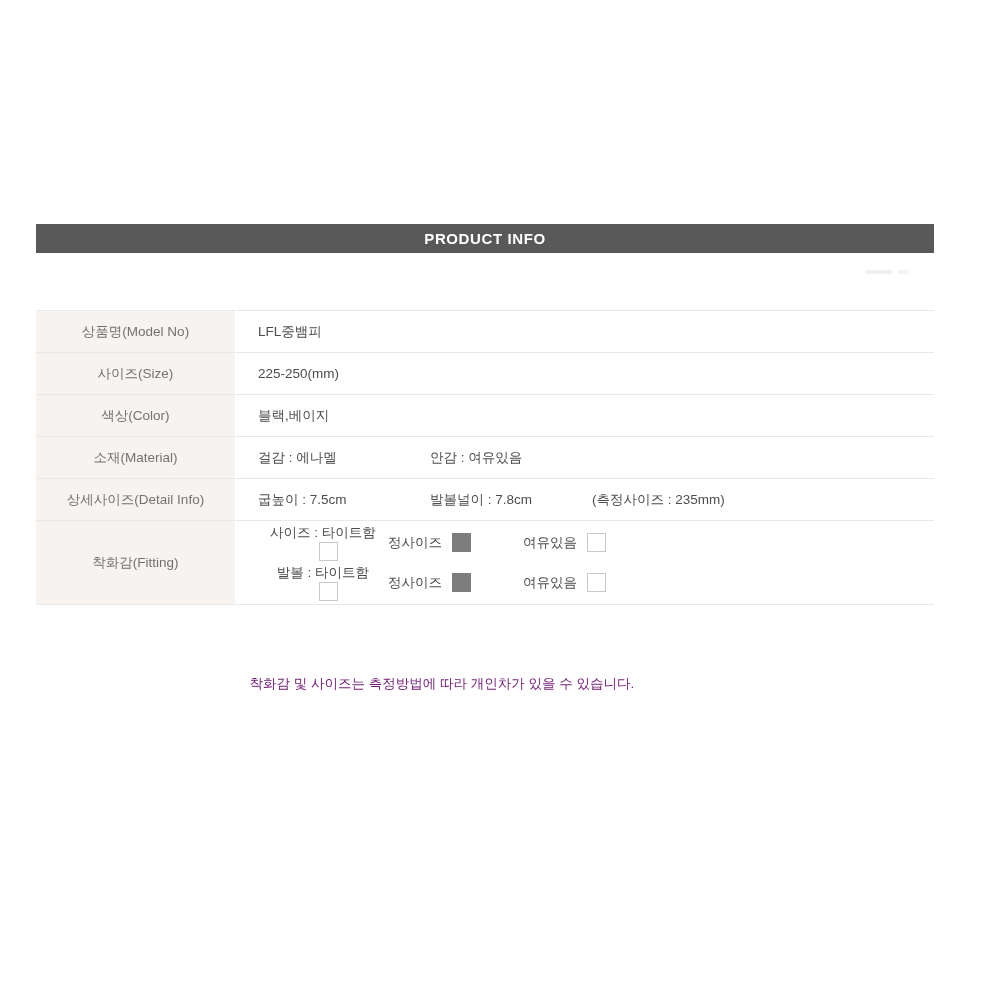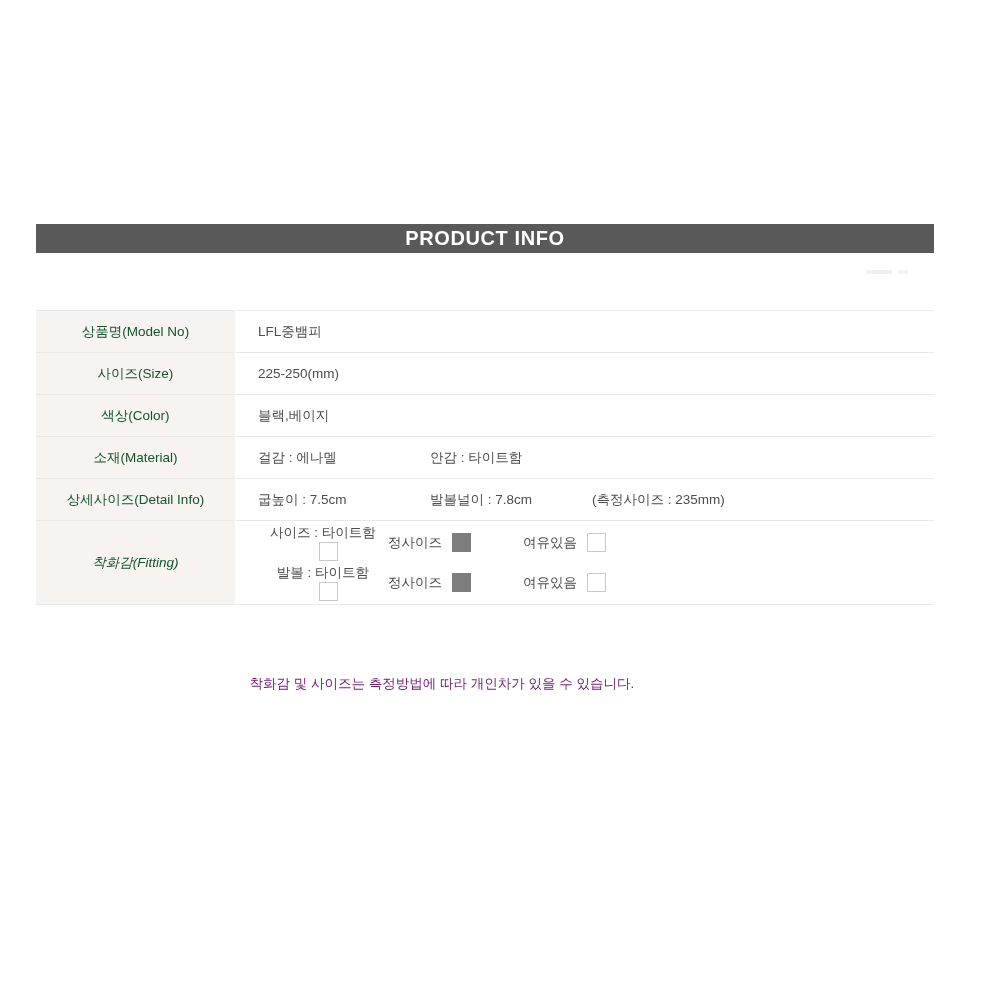"PRODUCT INFO" .banner { font-size: 20px -> 15px }
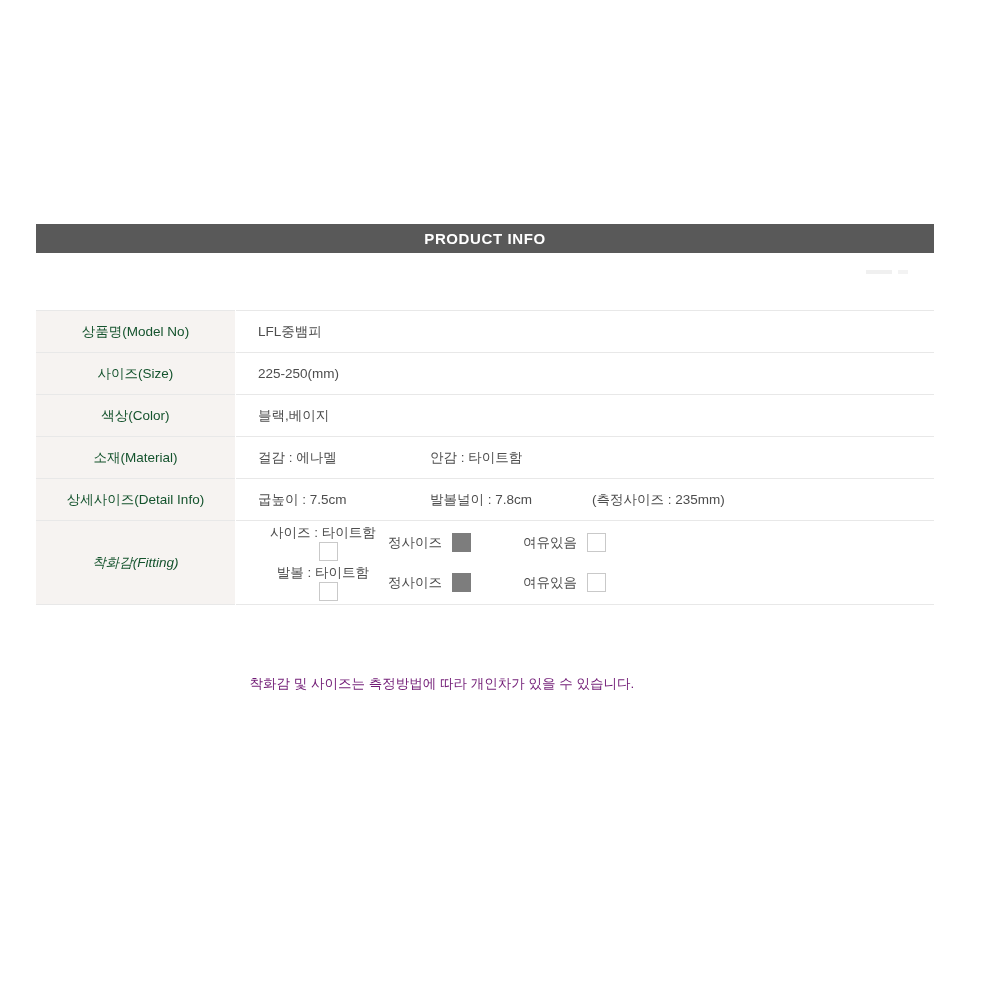"상품명(Model No)" .info-table th { color: #14532d -> #737373 }
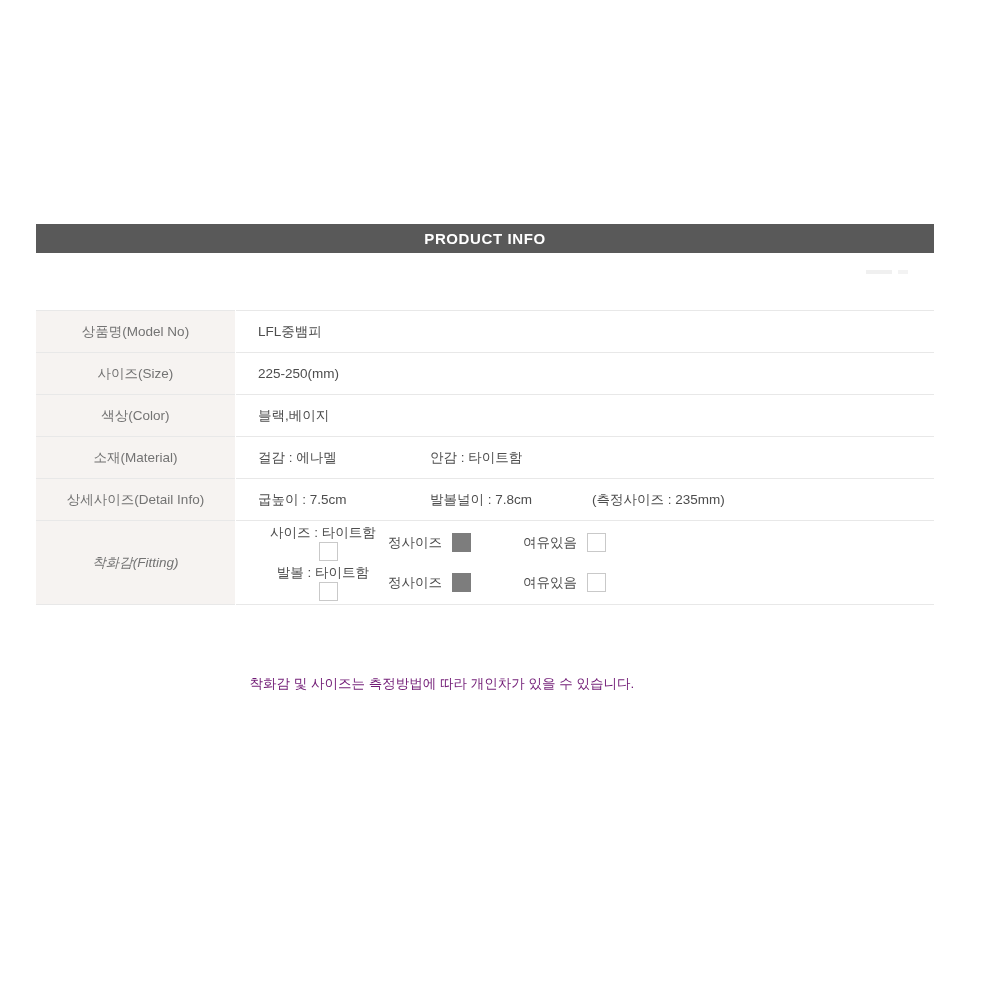"안감 : 타이트함" span.seg { text: 타이트함 -> 여유있음 }
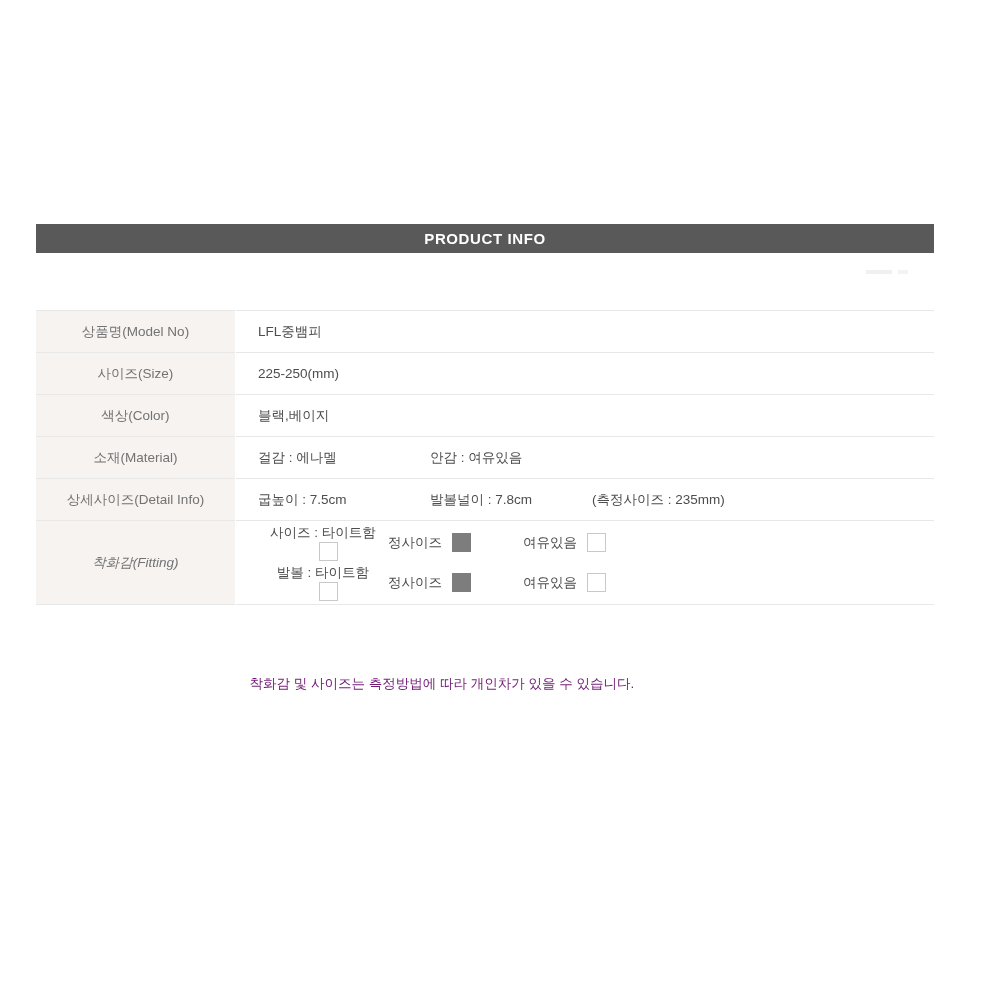"착화감(Fitting)" .row-fitting th { font-style: italic -> none }
